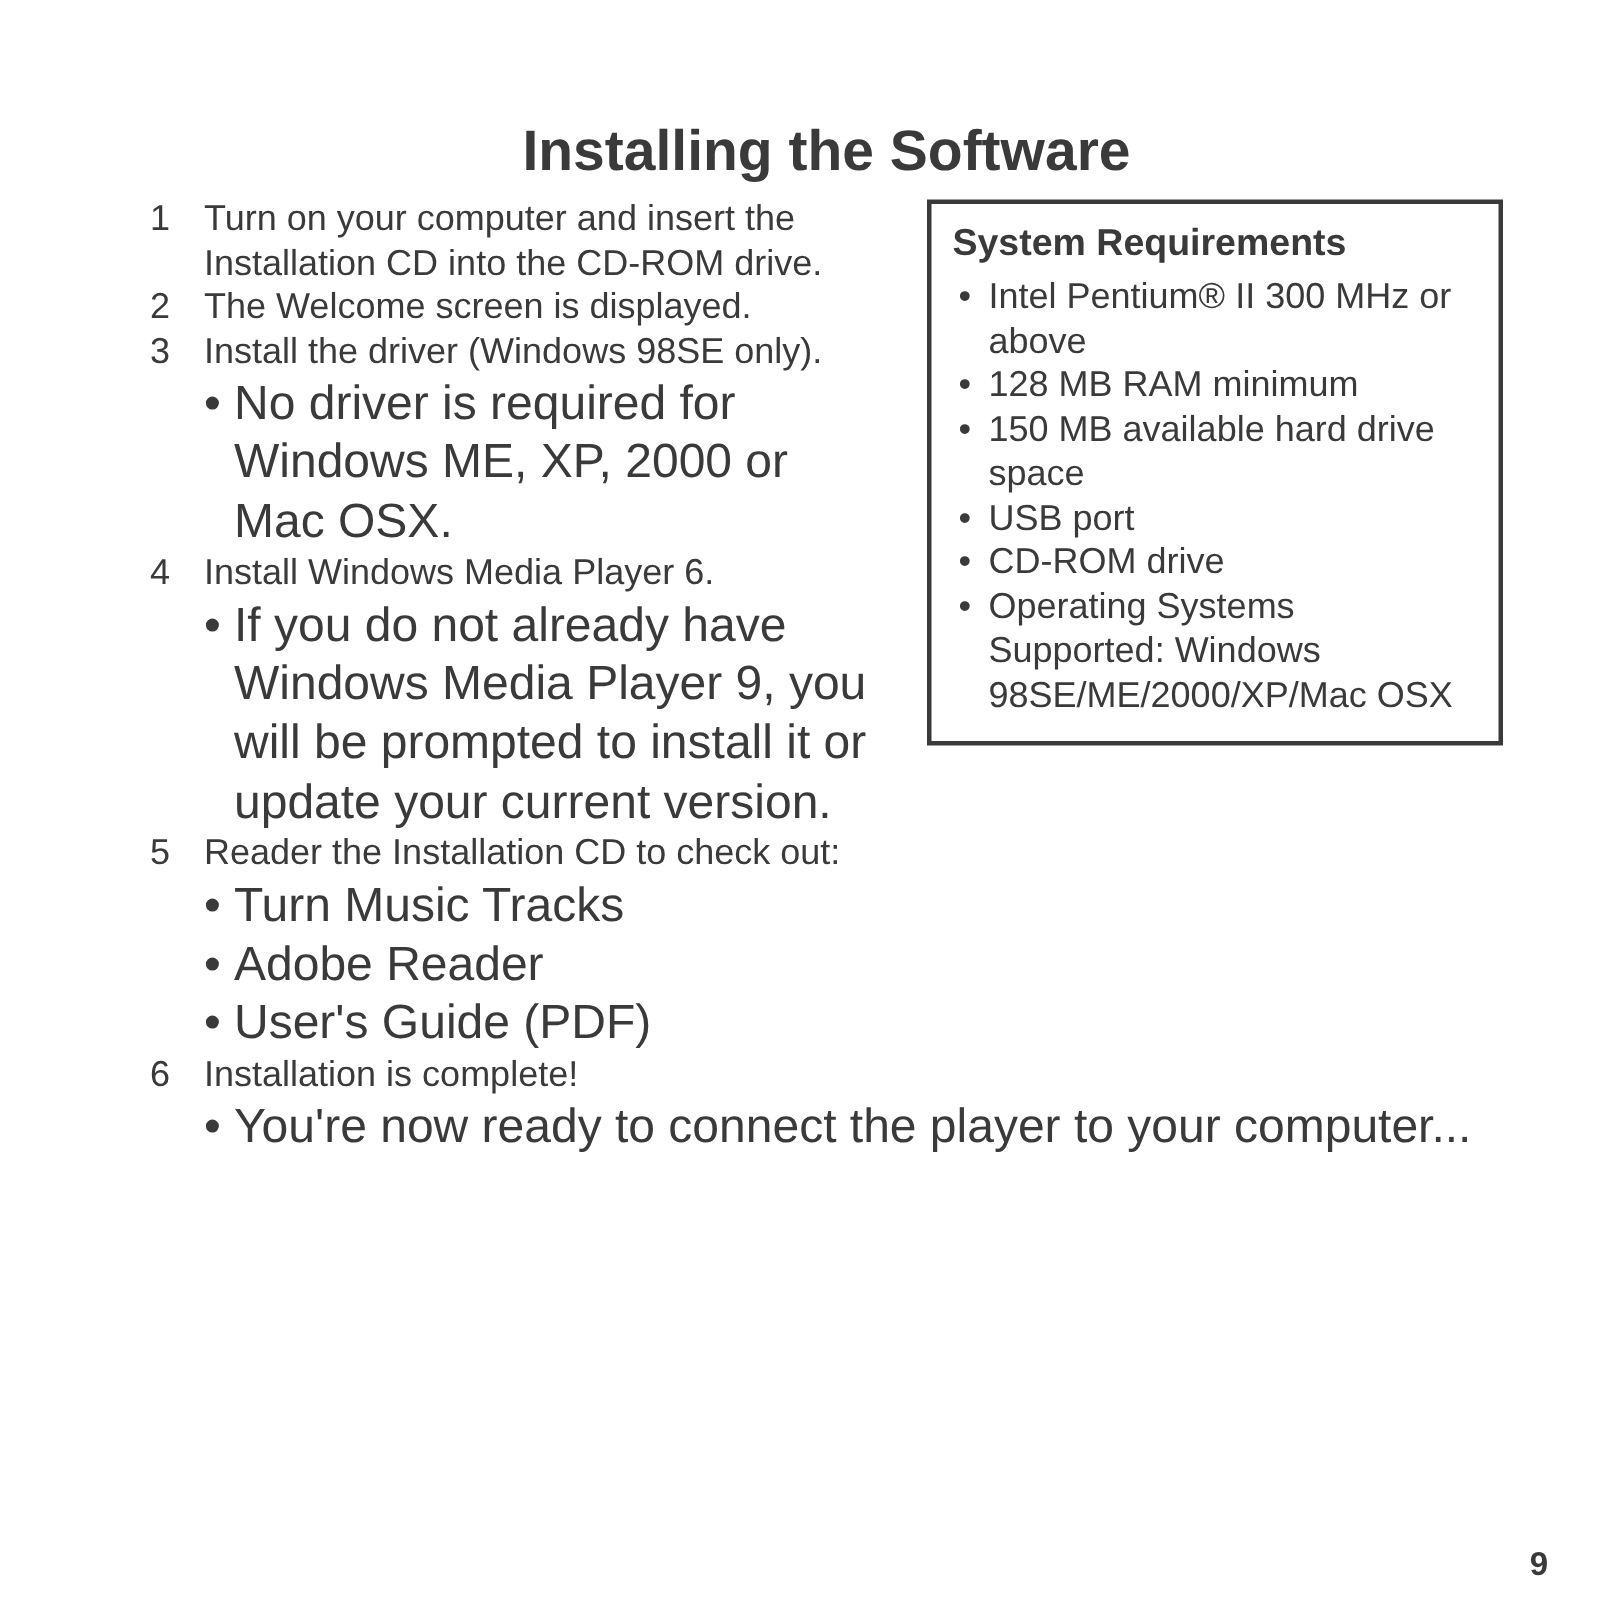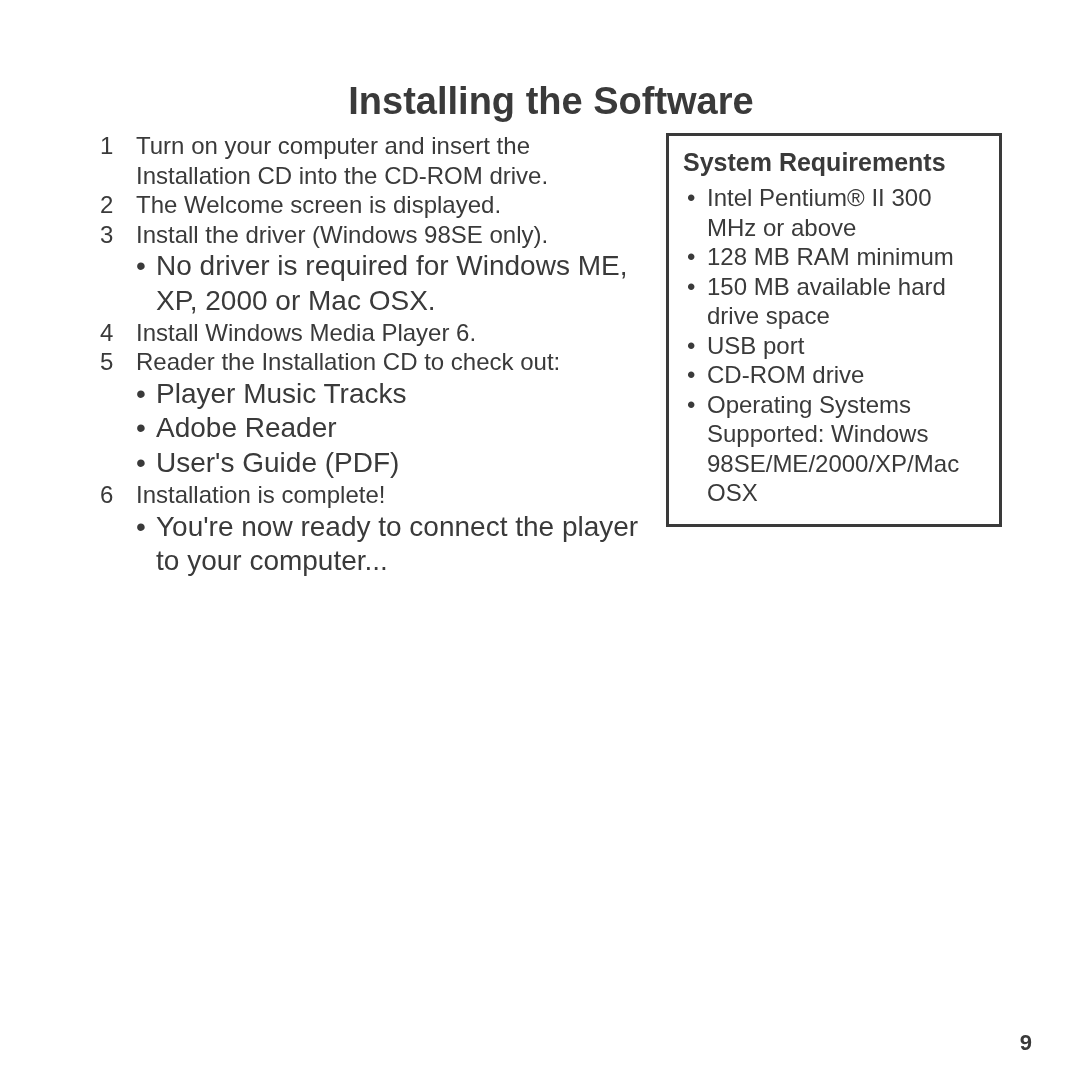"System Requirements" .sidebar { width: 336px -> 384px }
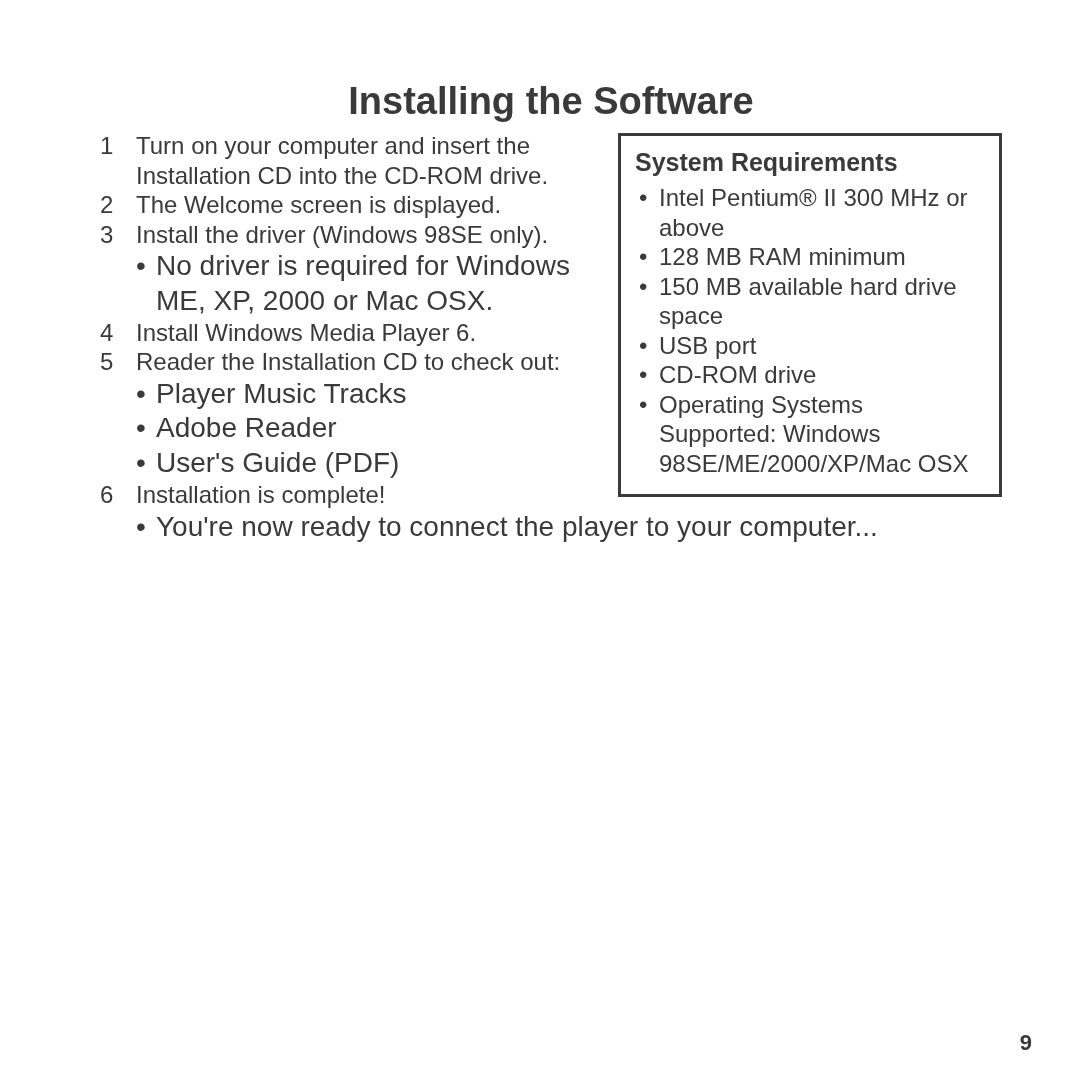"No driver is required for" .sub li { font-size: 28px -> 32px }
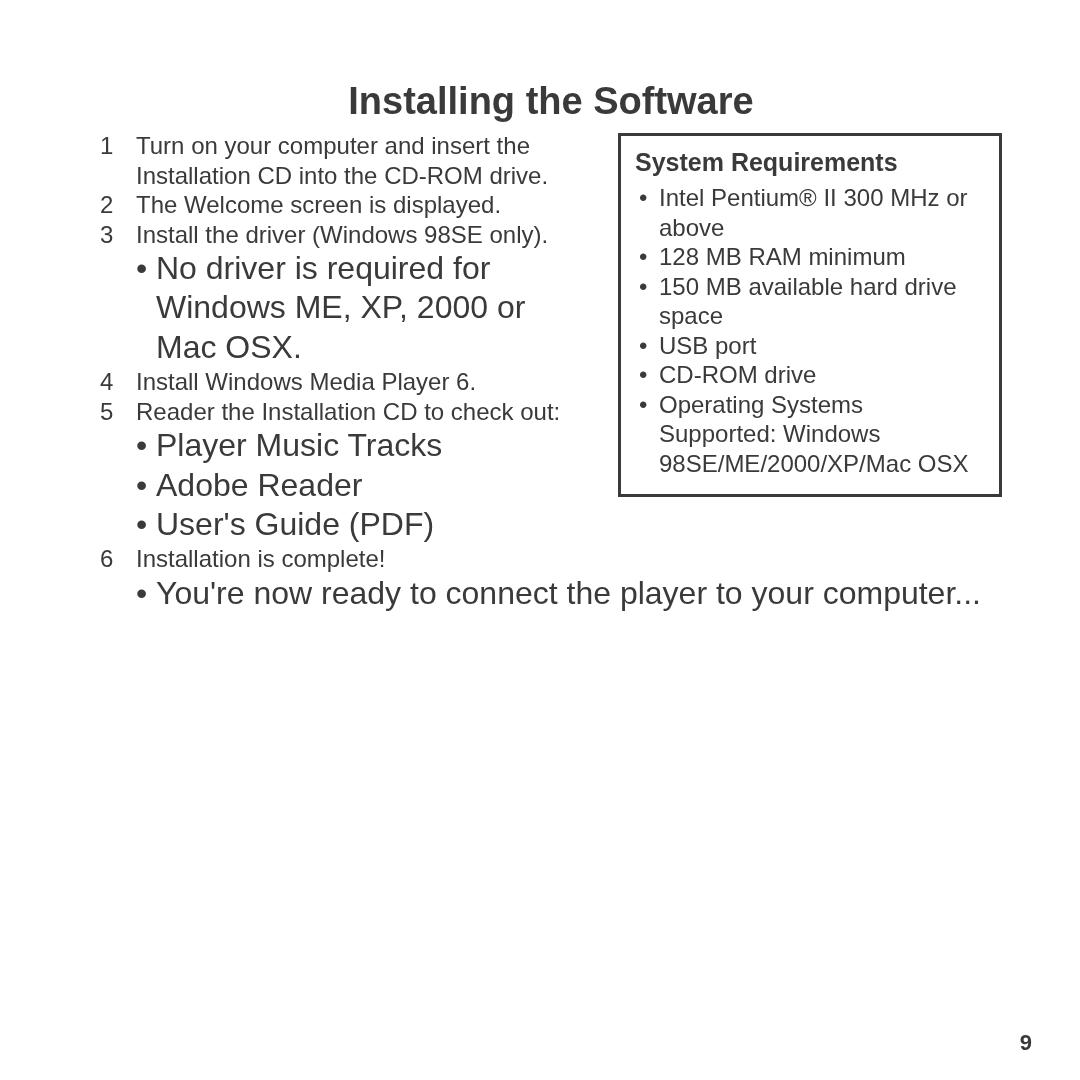"If you do not already" ul.sub { html: none -> <ul> <li>If you do not already have Windows Media Player 9, you will be prompted to install it or update your current version.</li> </ul> }
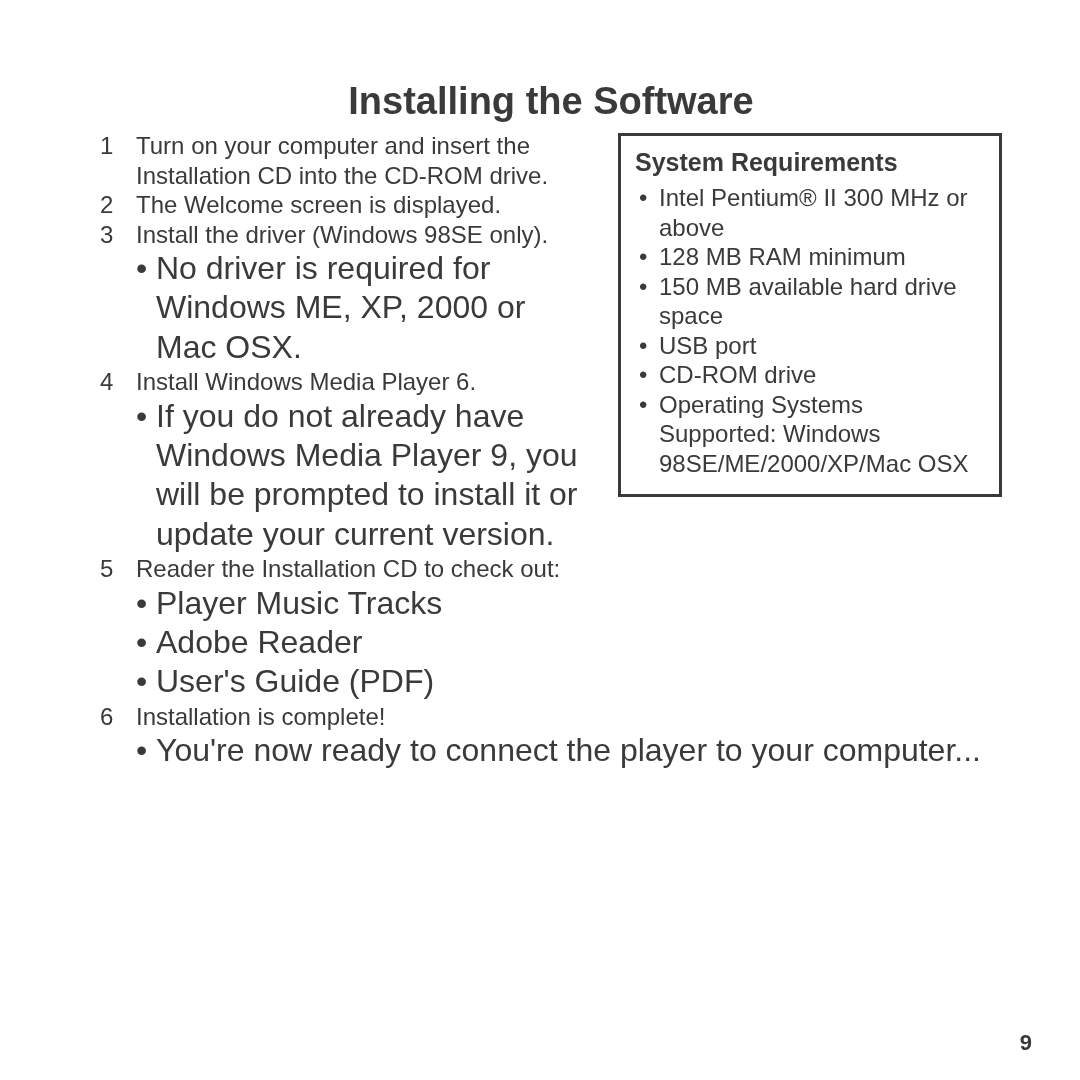"Player Music Tracks" li { text: Player -> Turn }
